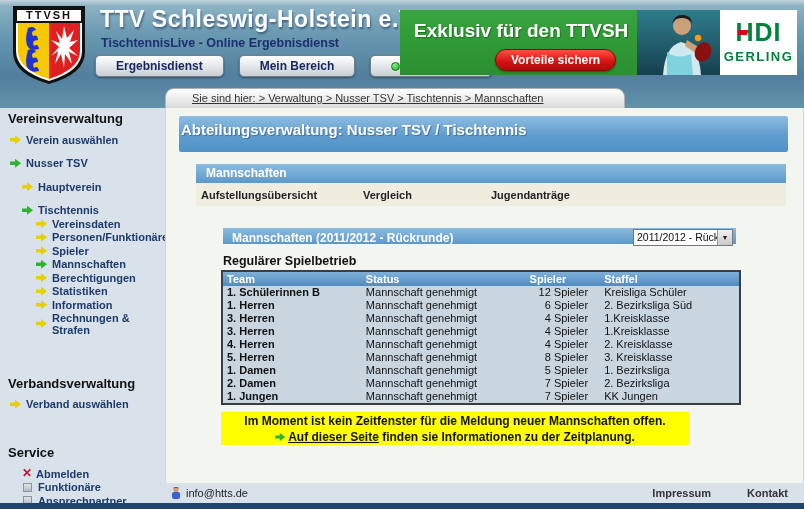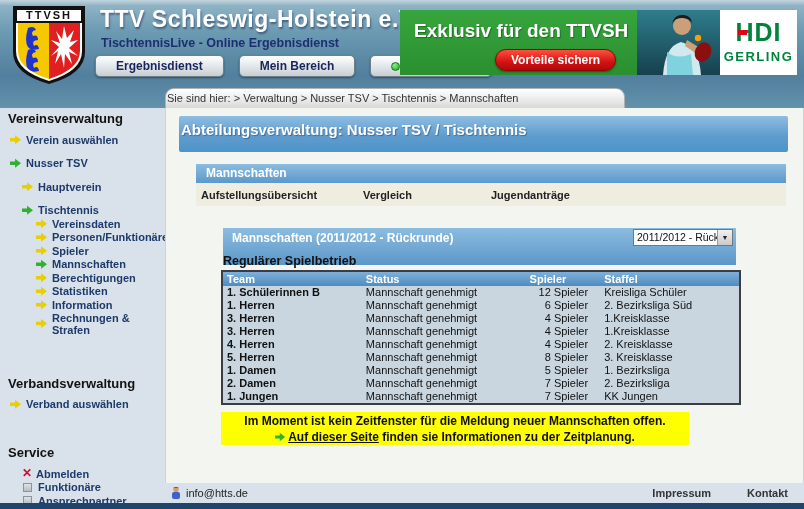"Sie sind hier: Verwaltung Nusser" .breadcrumb { padding-left: 1px -> 26px; text-decoration: none -> underline }
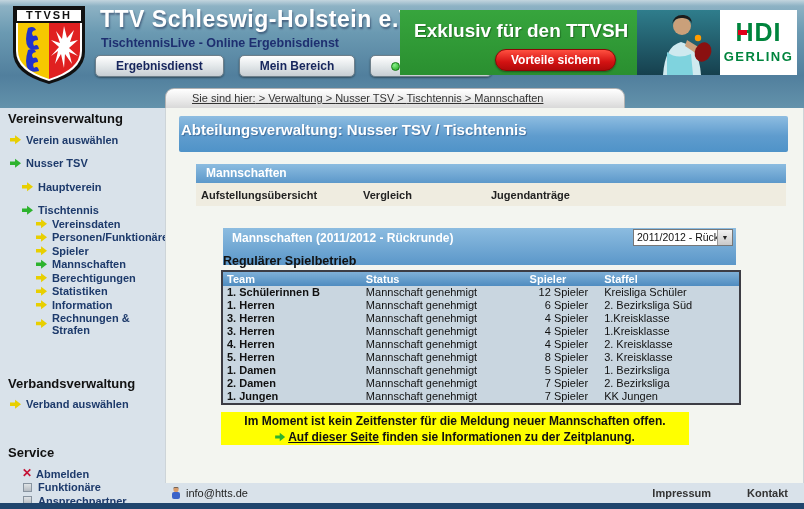"Mannschaften (2011/2012 - Rückrunde)" .season-bar { height: 37px -> 16px }
